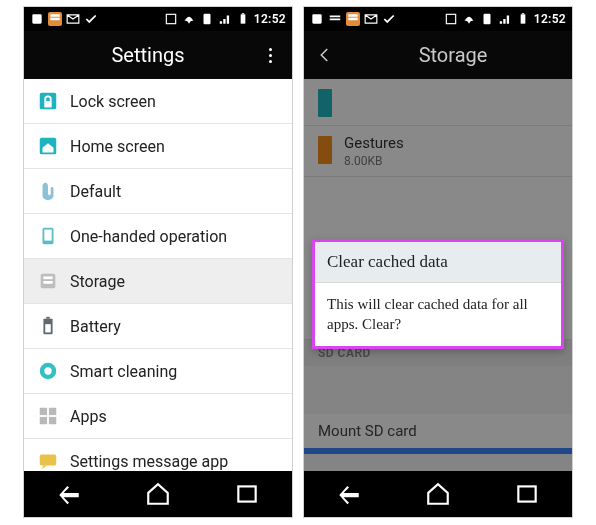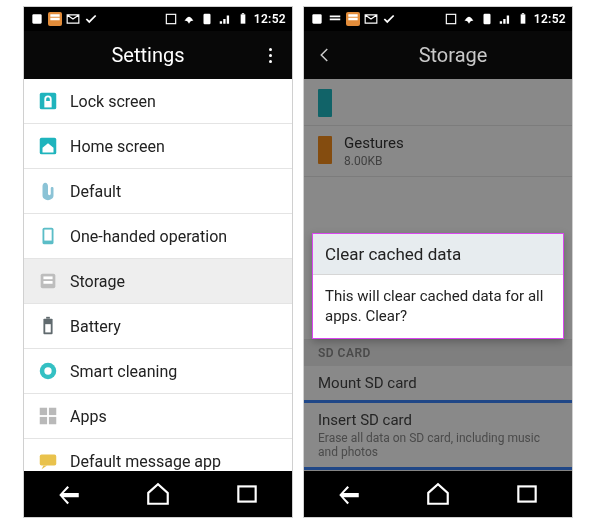"Clear cached data" .dialog { border: 1px solid #d946ef -> 3px solid #d946ef; font-family: none -> Liberation Serif, serif; top: 154px -> 160px }
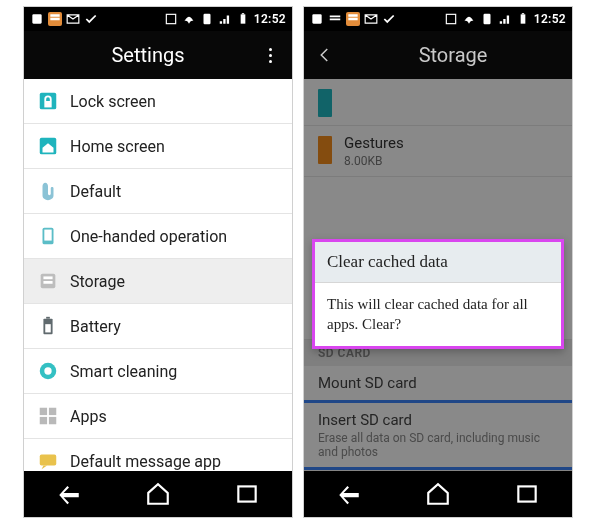"Mount SD card" .sdrow { border-bottom: 3px solid #3b82f6 -> 6px solid #3b82f6; margin-top: none -> 48px }
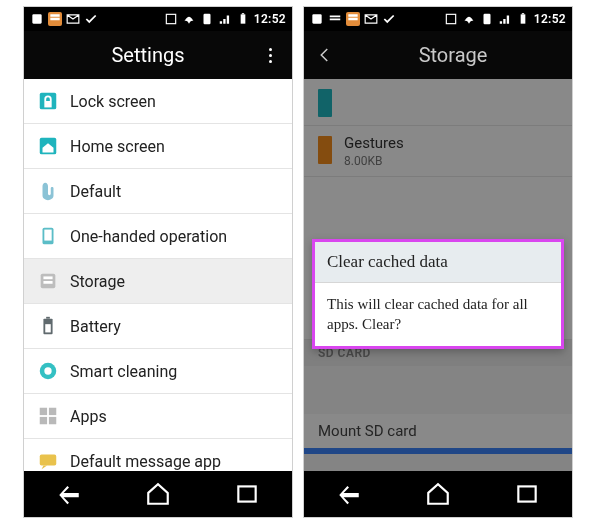"Default message app" span.label { text: Default -> Settings }
